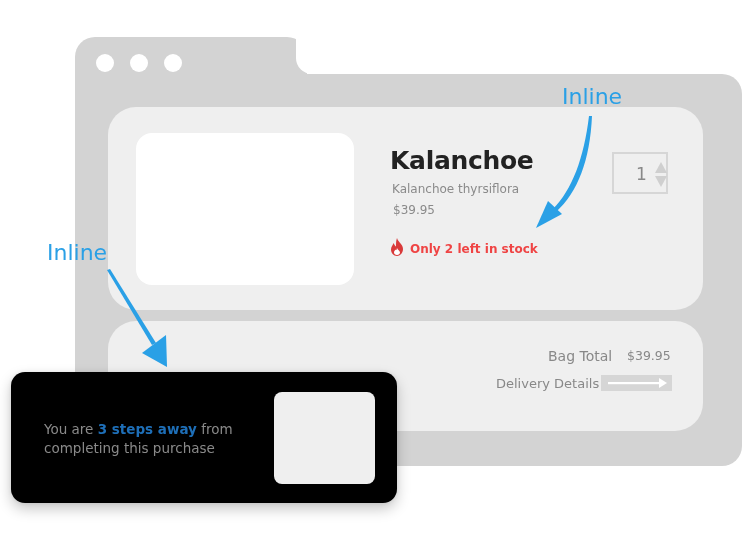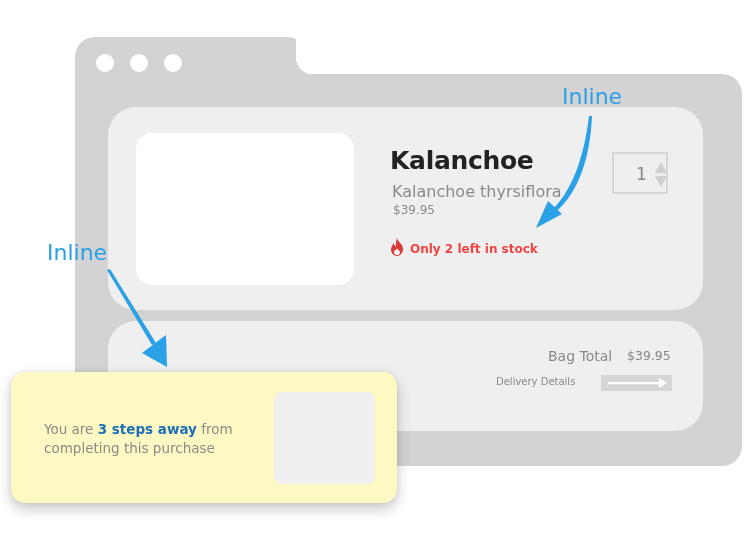"Kalanchoe thyrsiflora" .product-latin { font-size: 16px -> 12px }
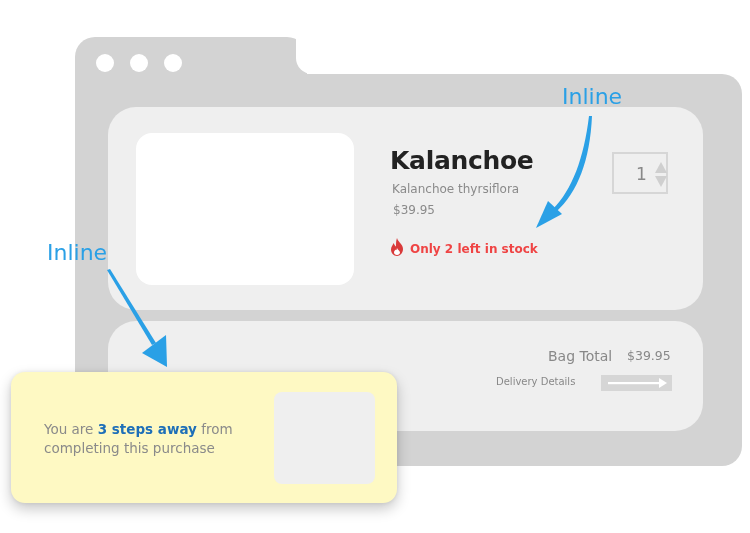"Delivery Details" .delivery-label { font-size: 10px -> 13px }
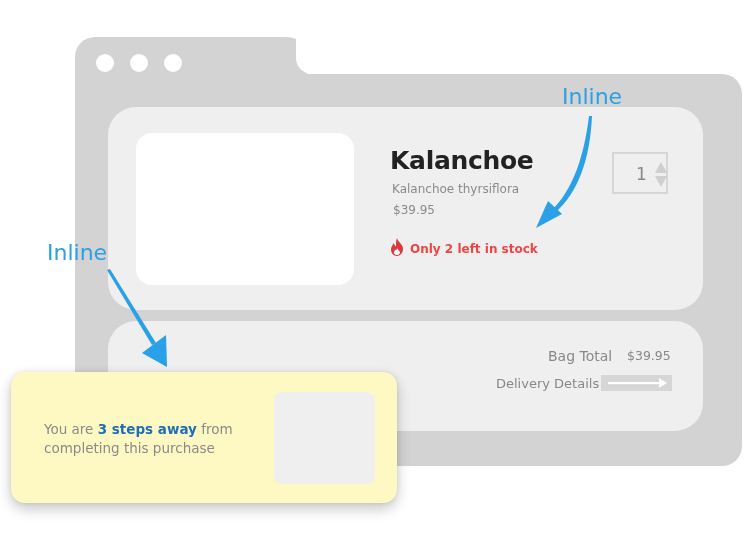"You are 3 steps away" .overlay-card { background: #fef9c3 -> #000000 }
